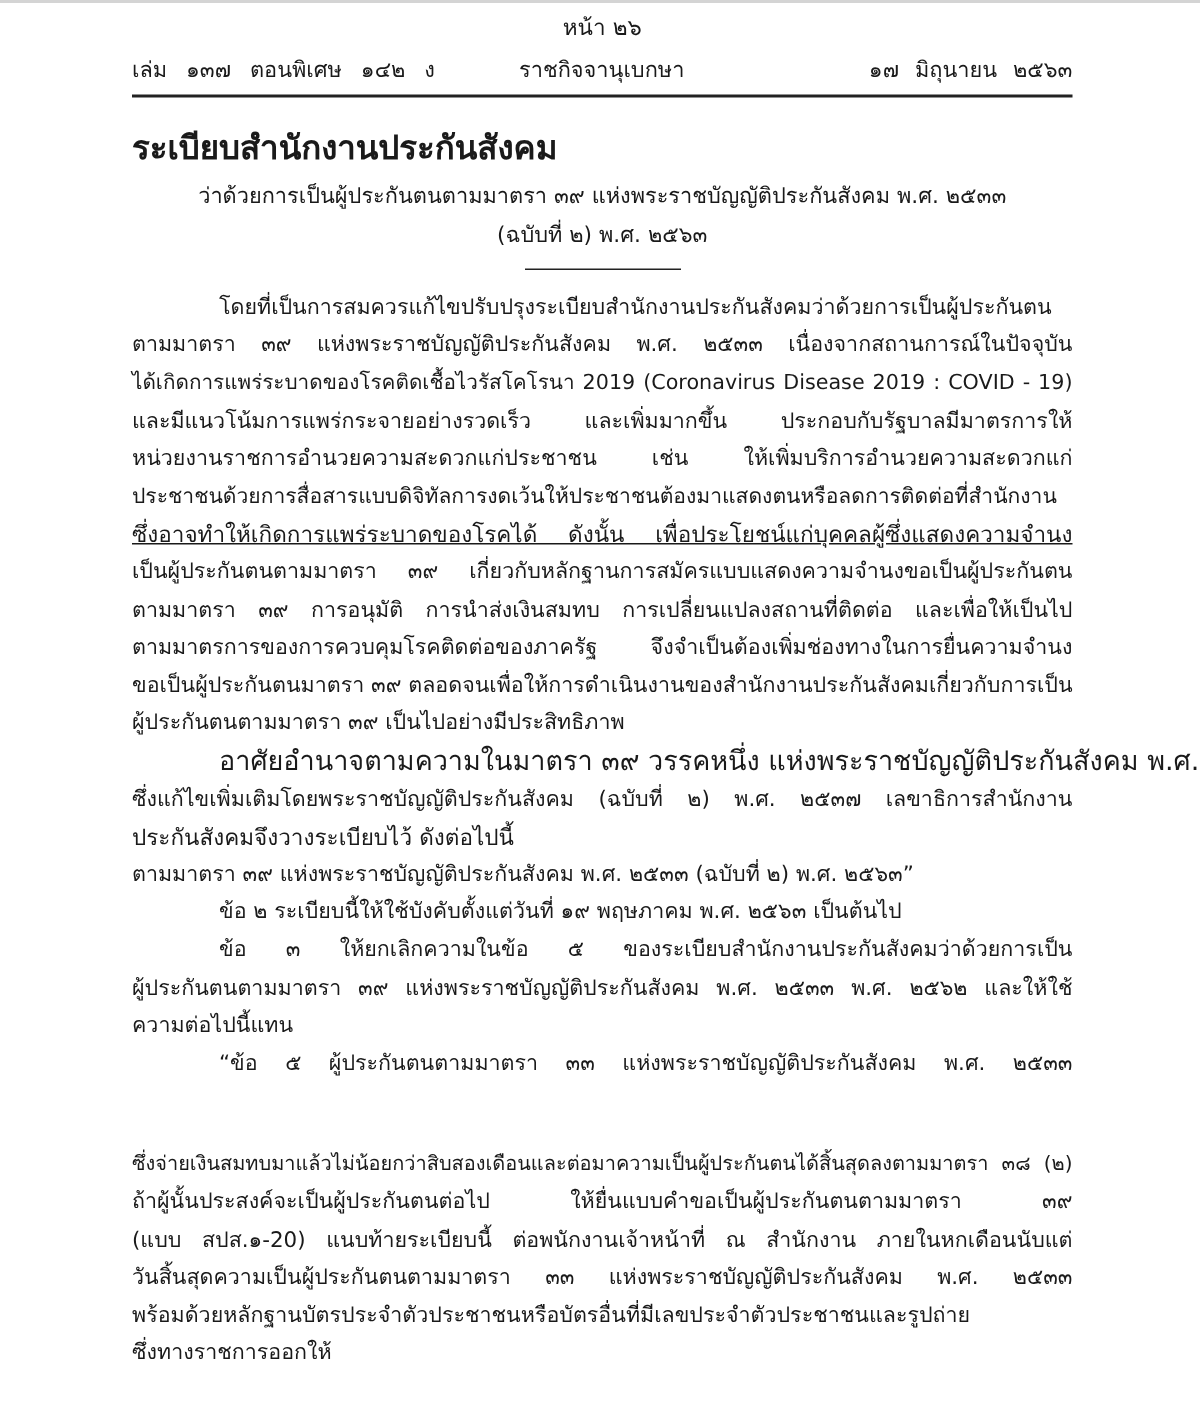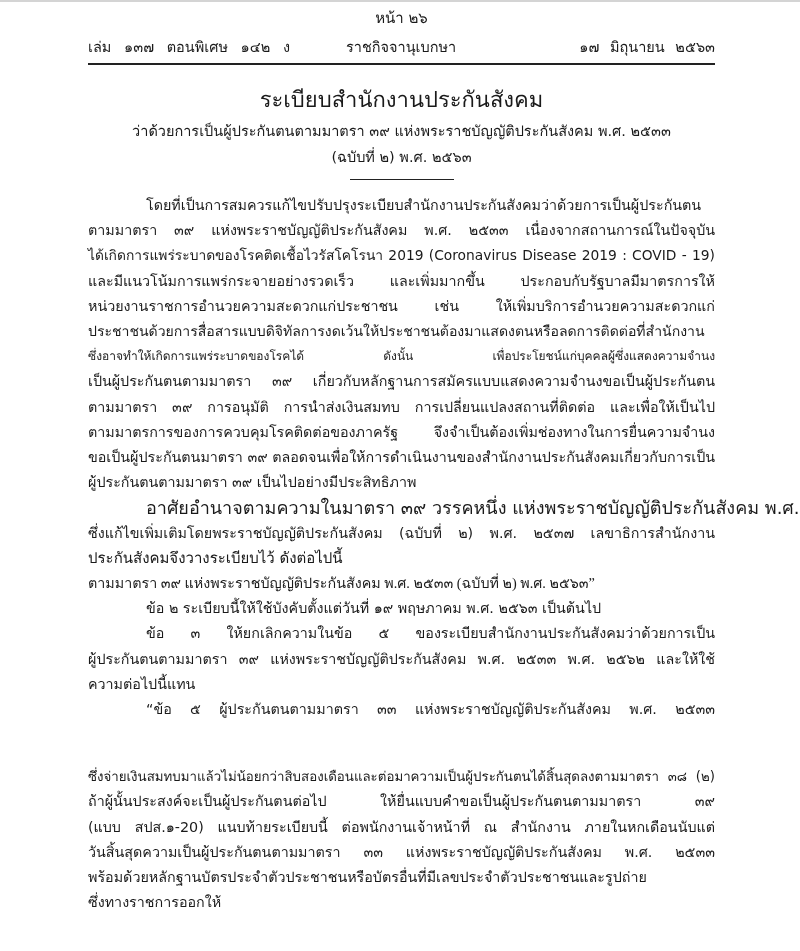"ระเบียบสำนักงานประกันสังคม" .doc-title { font-weight: none -> bold; text-align: center -> left }
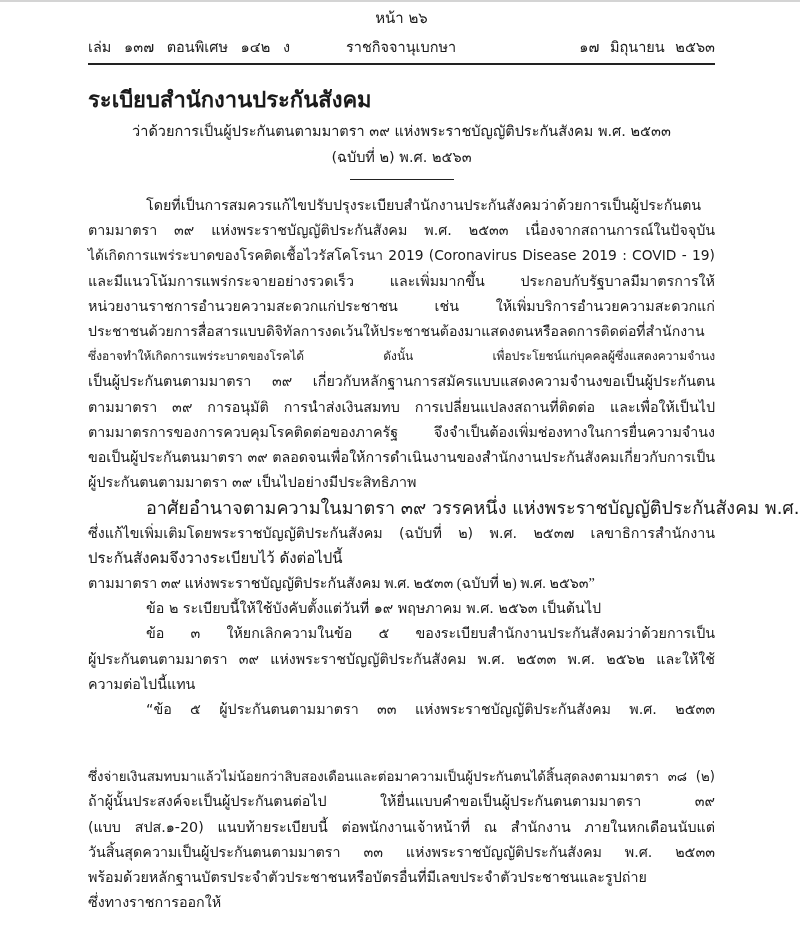"ซึ่งอาจทำให้เกิดการแพร่ระบาดของโรคได้" span.ln { font-size: 12px -> 15px; text-decoration: none -> underline }
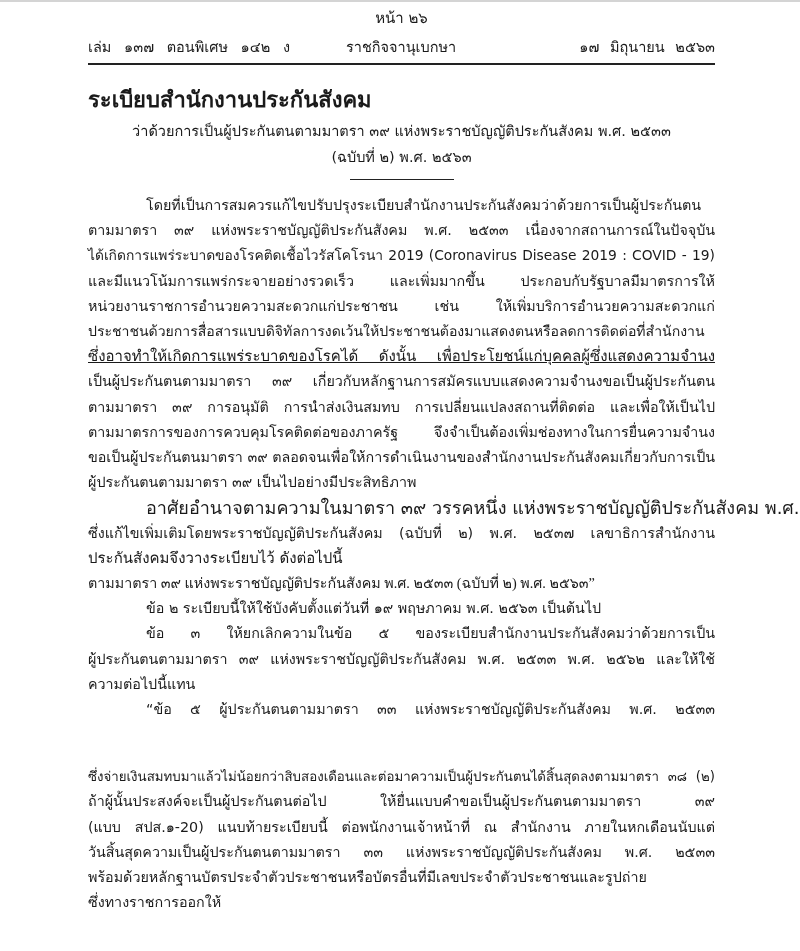"ตามมาตรา ๓๙ แห่งพระราชบัญญัติประกันสังคม พ.ศ. ๒๕๓๓ (ฉบับที่ ๒)" span.ln { font-family: Liberation Serif, serif -> none }
